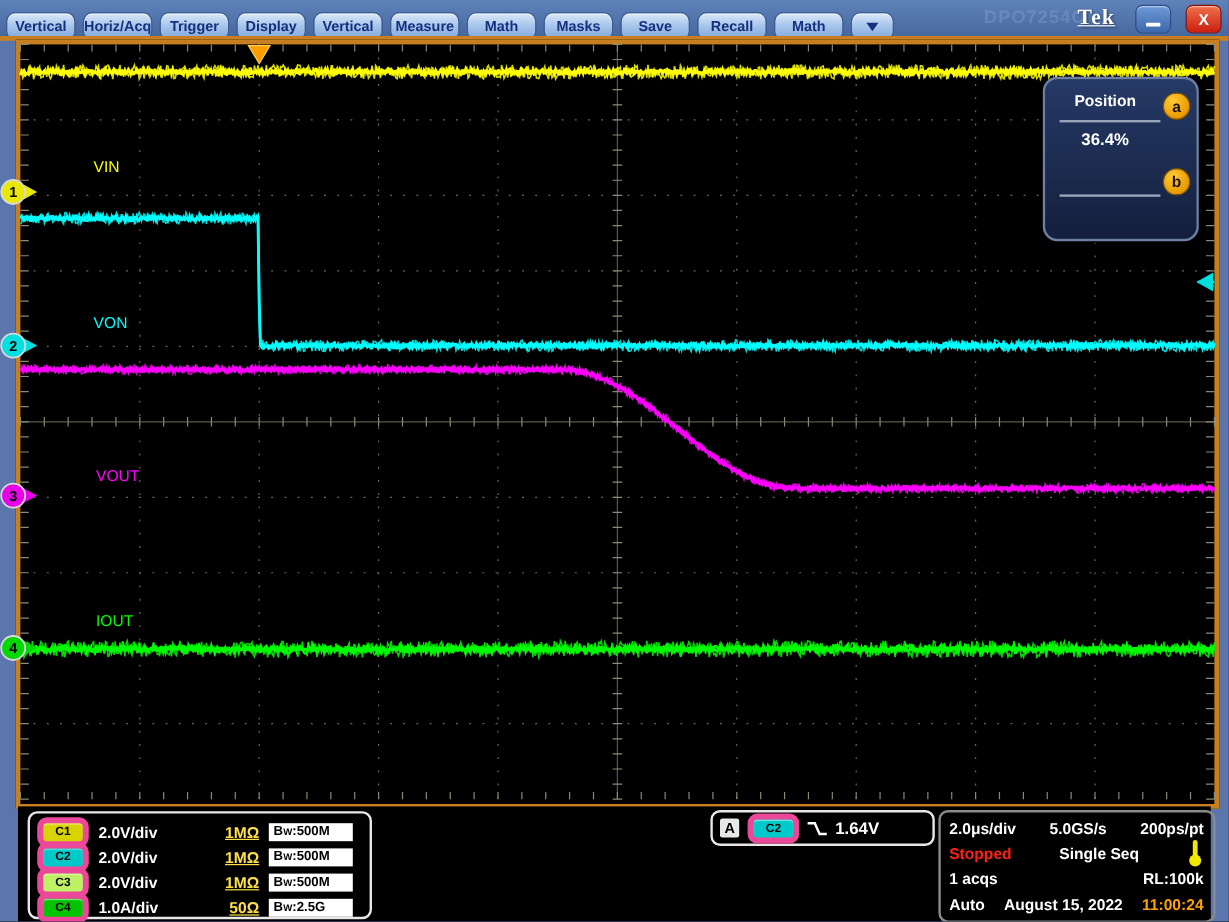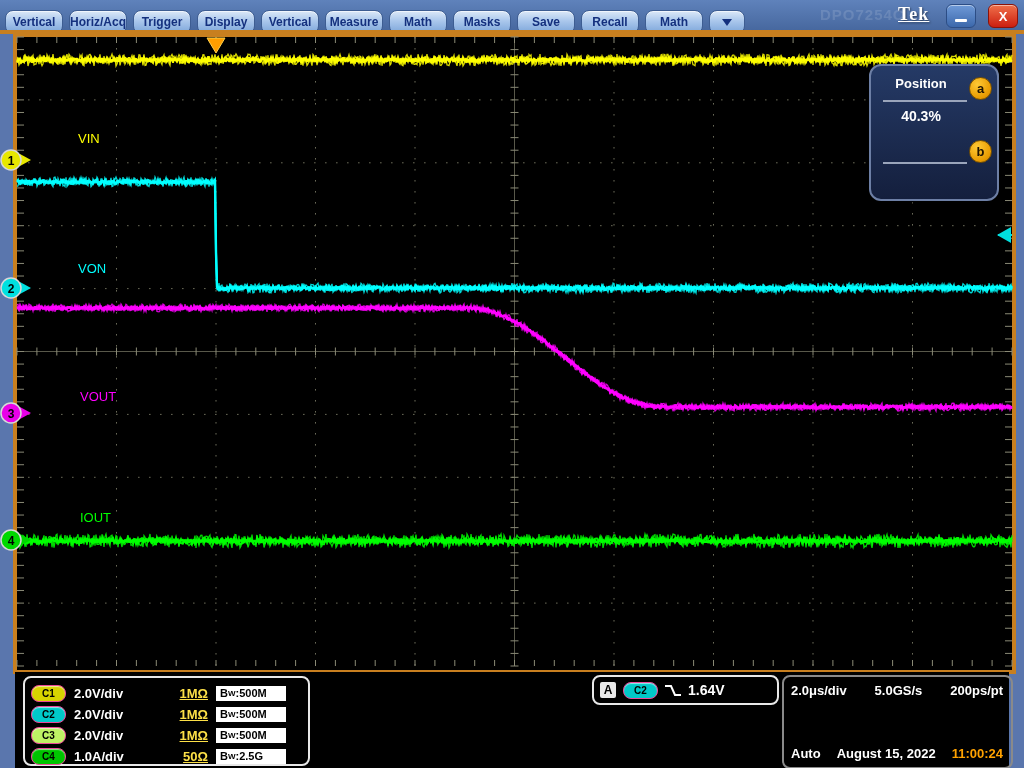"40.3%" div.pos-value { text: 40.3% -> 36.4% }
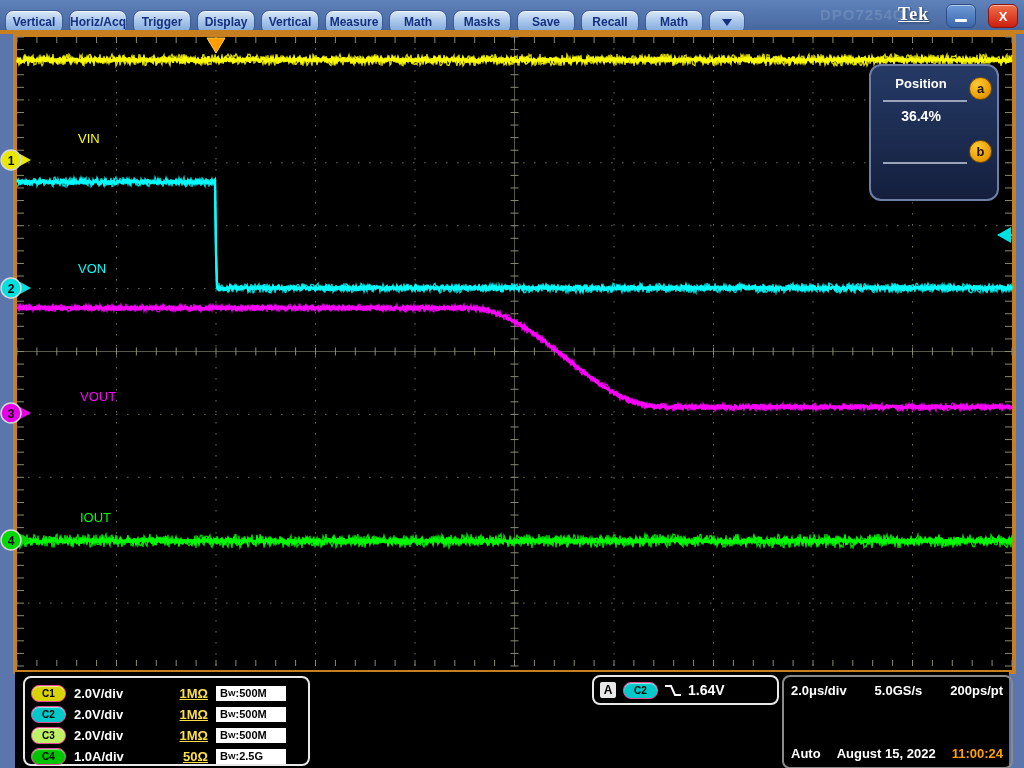"C1" .pill { border: 1px solid #ec4899 -> 5px solid #ec4899 }
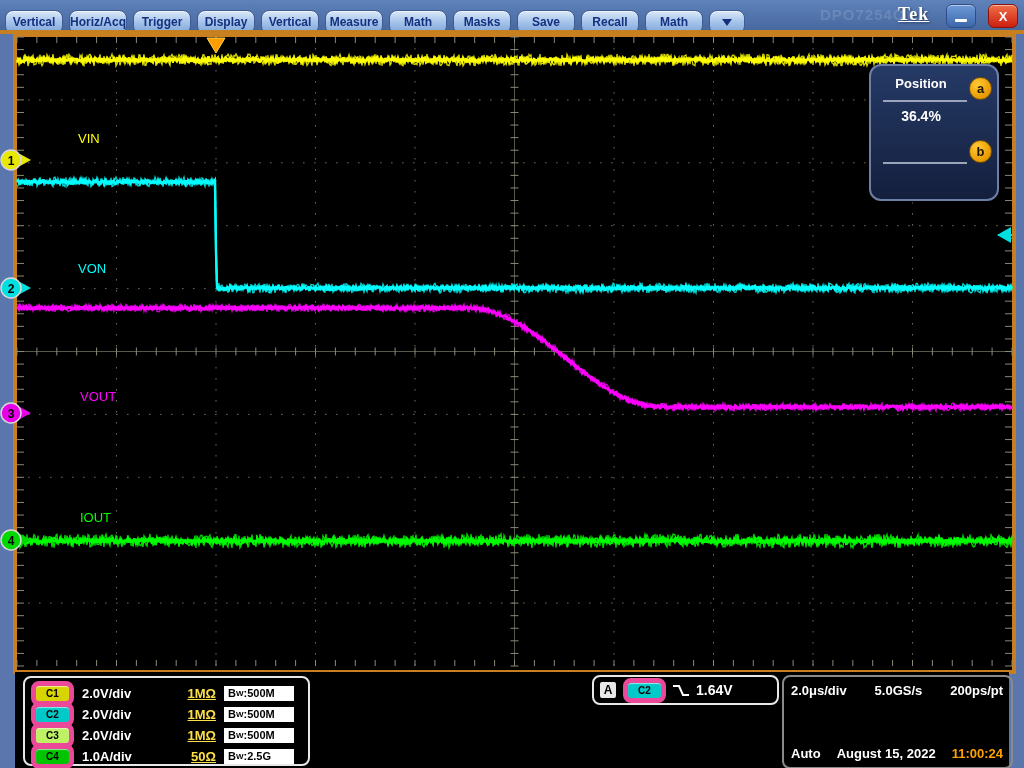"Stopped" div.acq-row { html: none -> <div> <span>Stopped</span> <span></span> <span>Single Seq</span> <span></span> <span> <span></span> <span></span> </span> </div> }
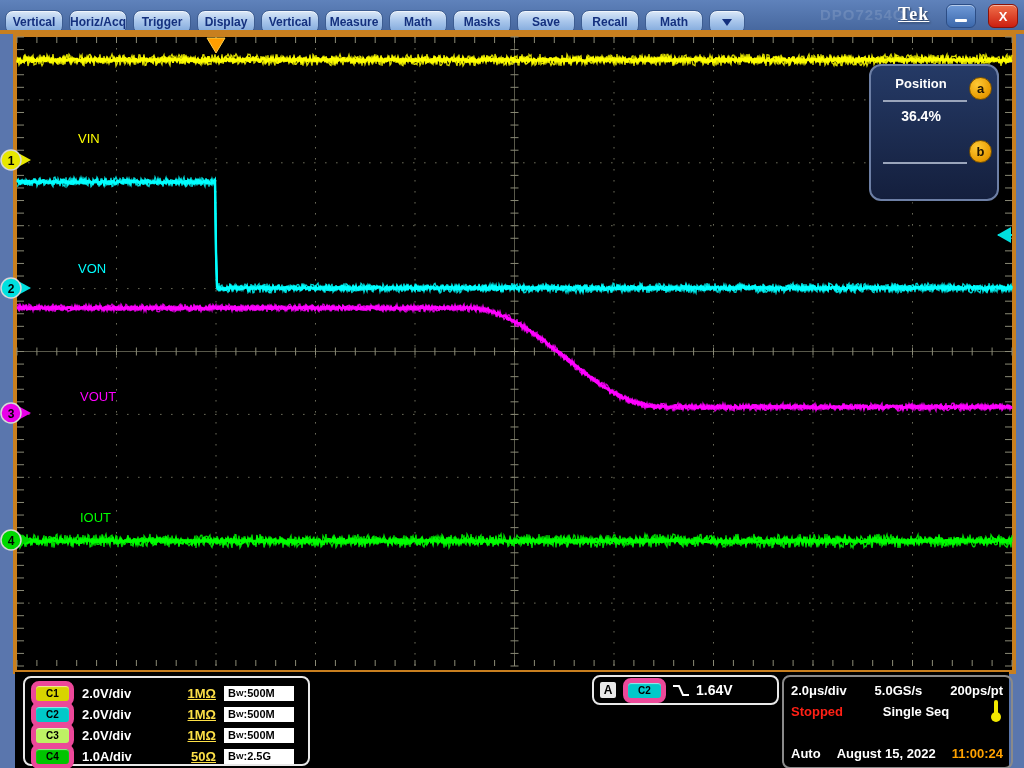"1 acqs" div.acq-row { html: none -> <div> <span>1 acqs</span> <span></span> <span>RL:100k</span> </div> }
